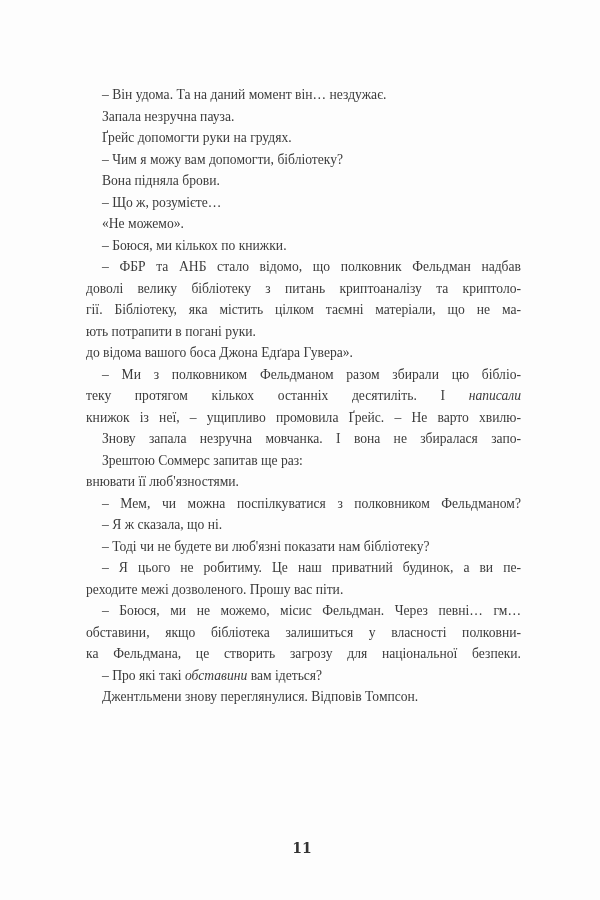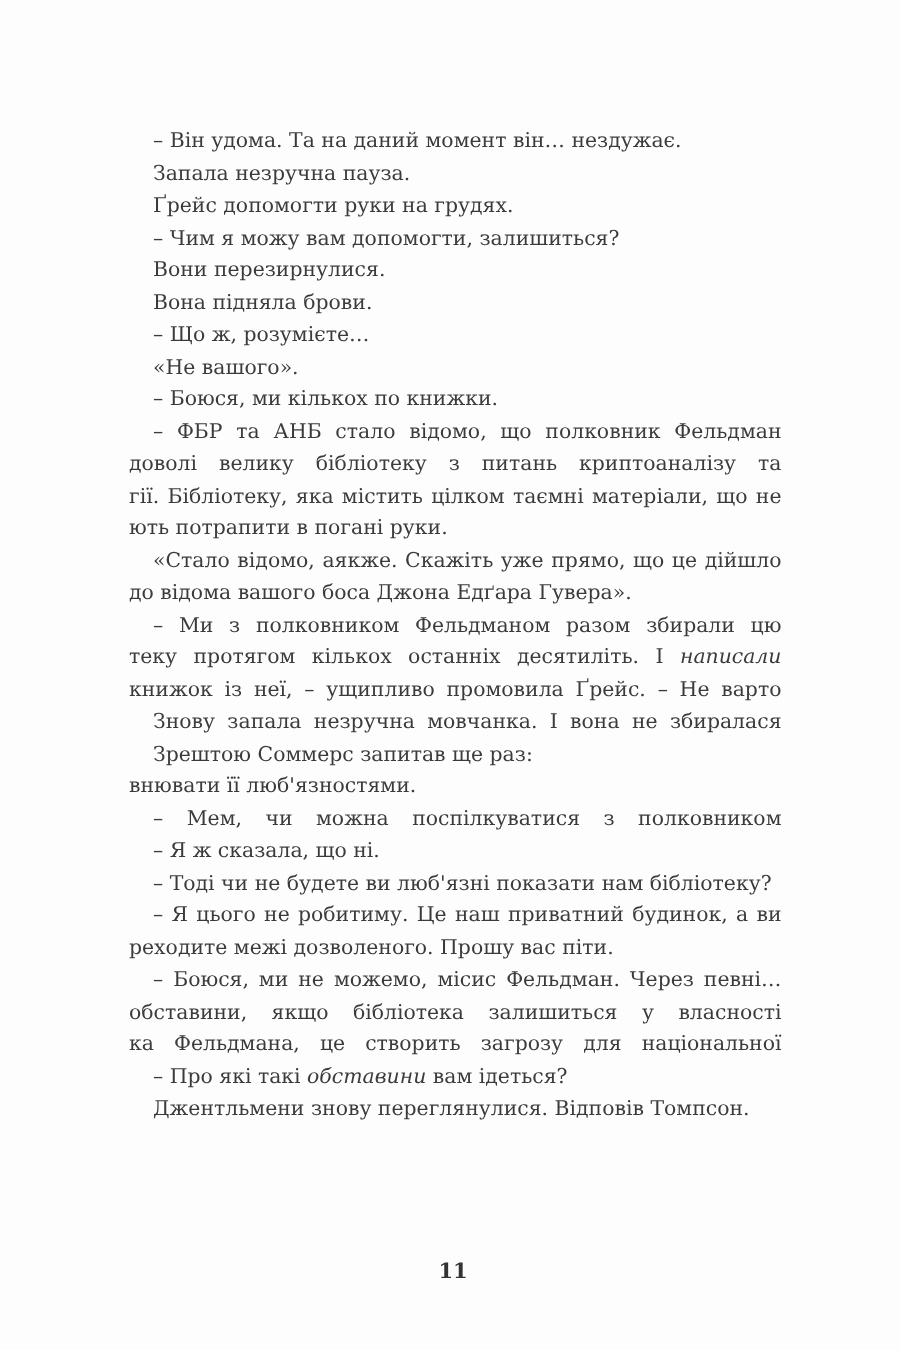"– Він удома. Та на" .line { font-family: none -> Liberation Serif, serif }
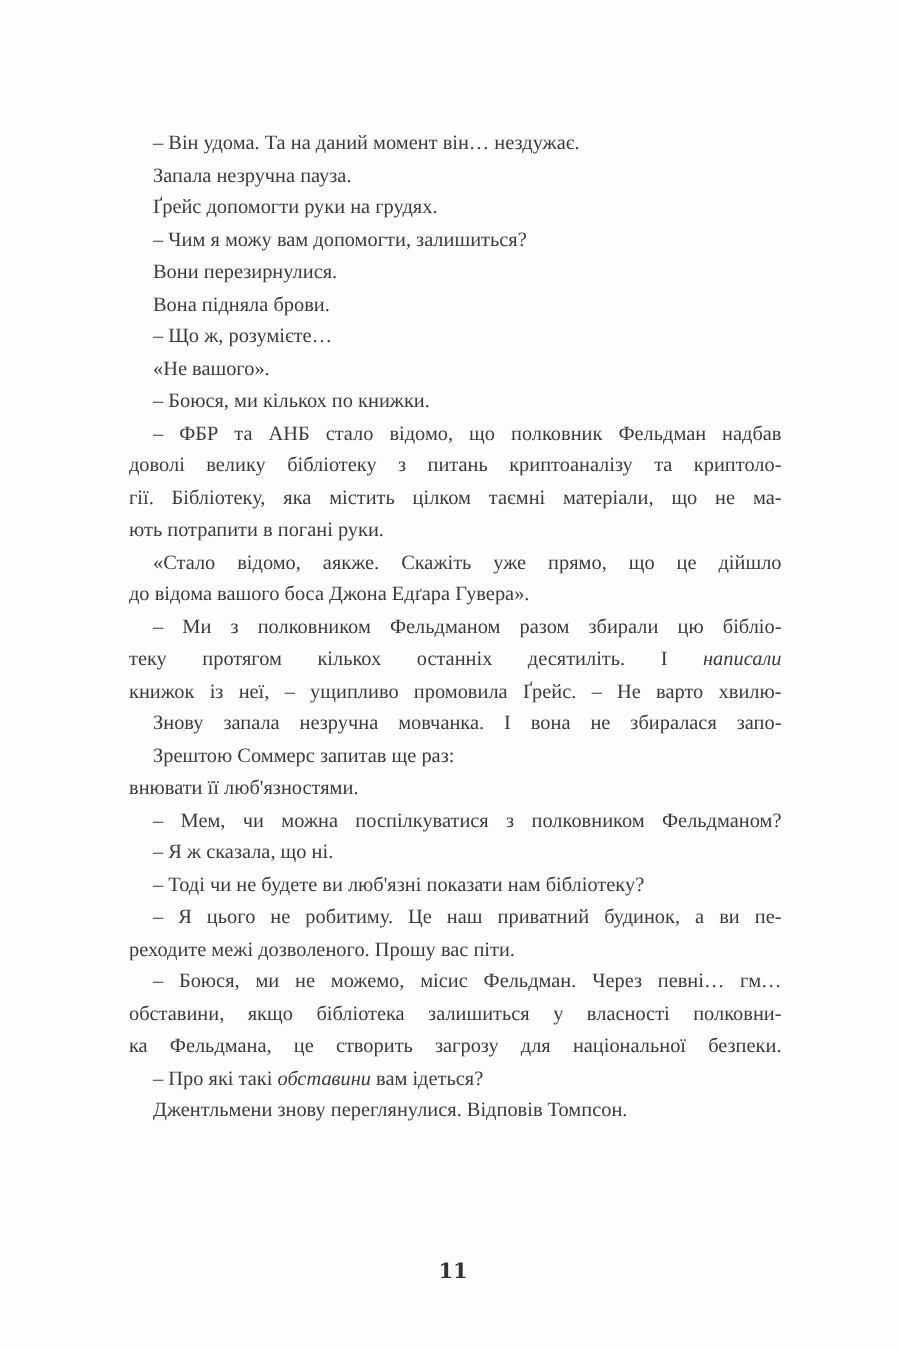"– Чим я можу вам" span.seg { text: залишиться -> бібліотеку }
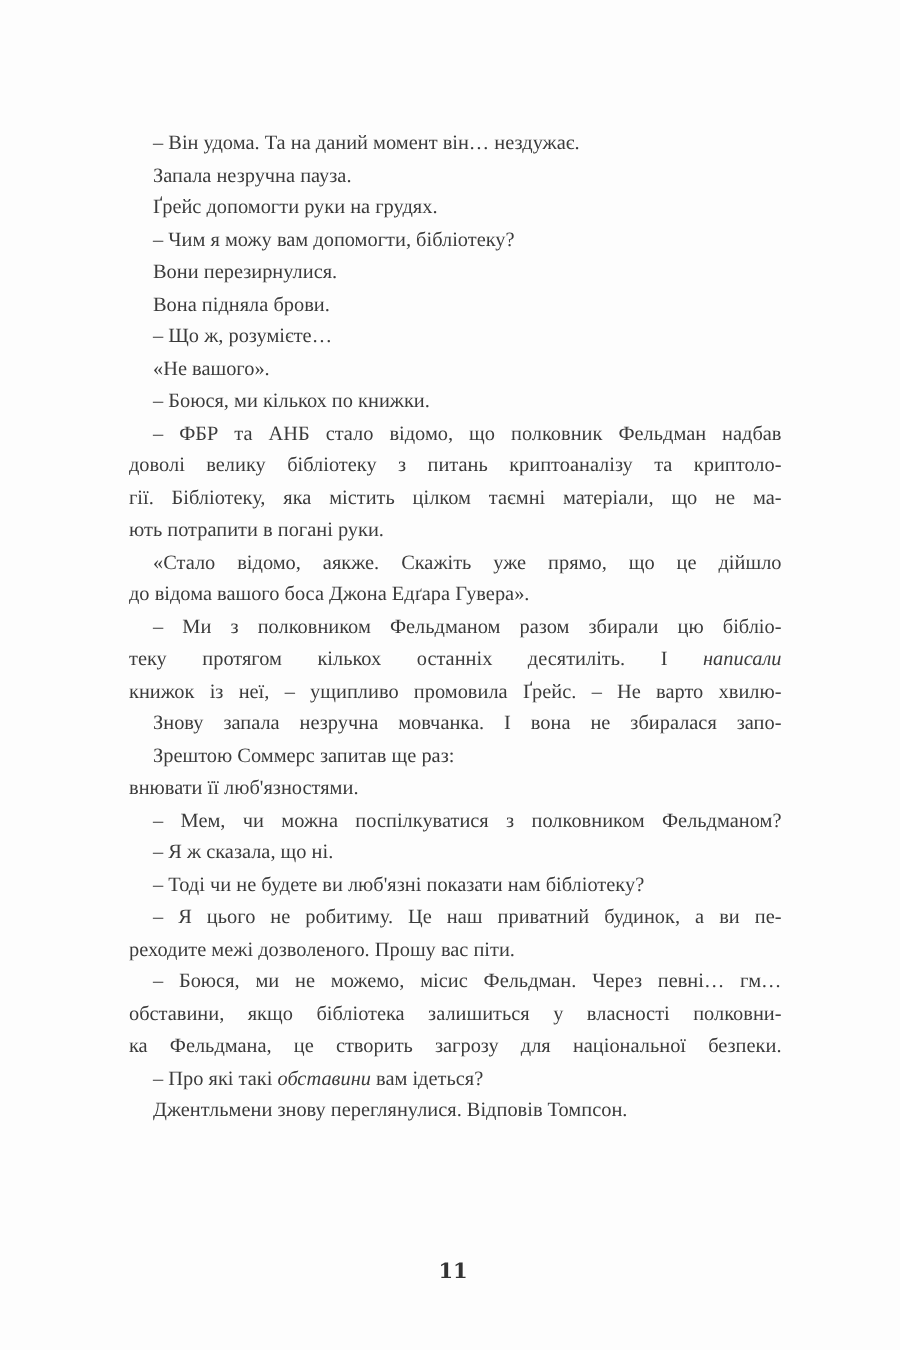"Вони перезирнулися." div.line { html: <div><span>Вони перезирнулися.</span></div> -> none }
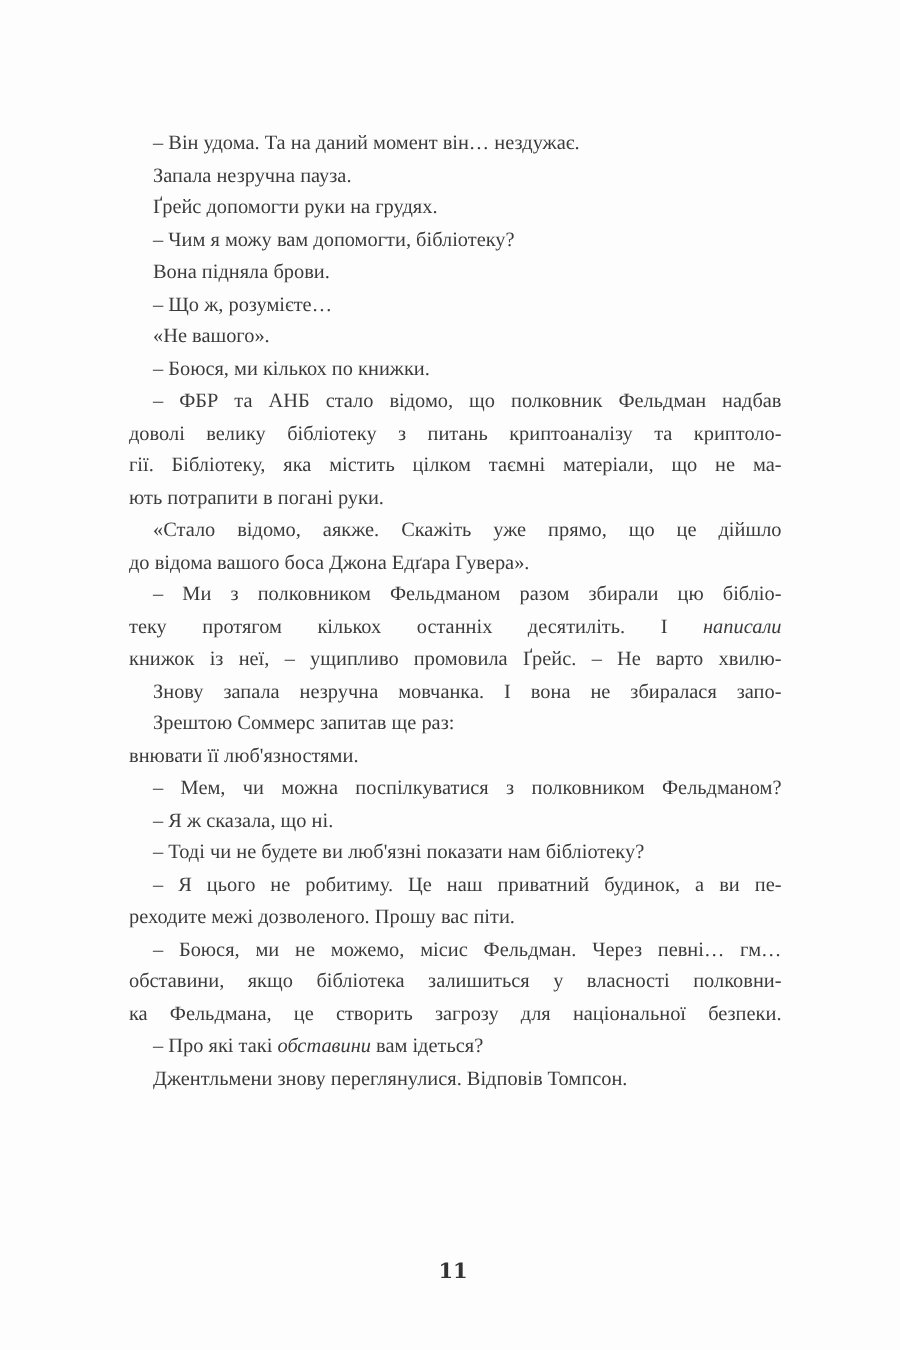"«Не вашого»." span.seg { text: вашого -> можемо }
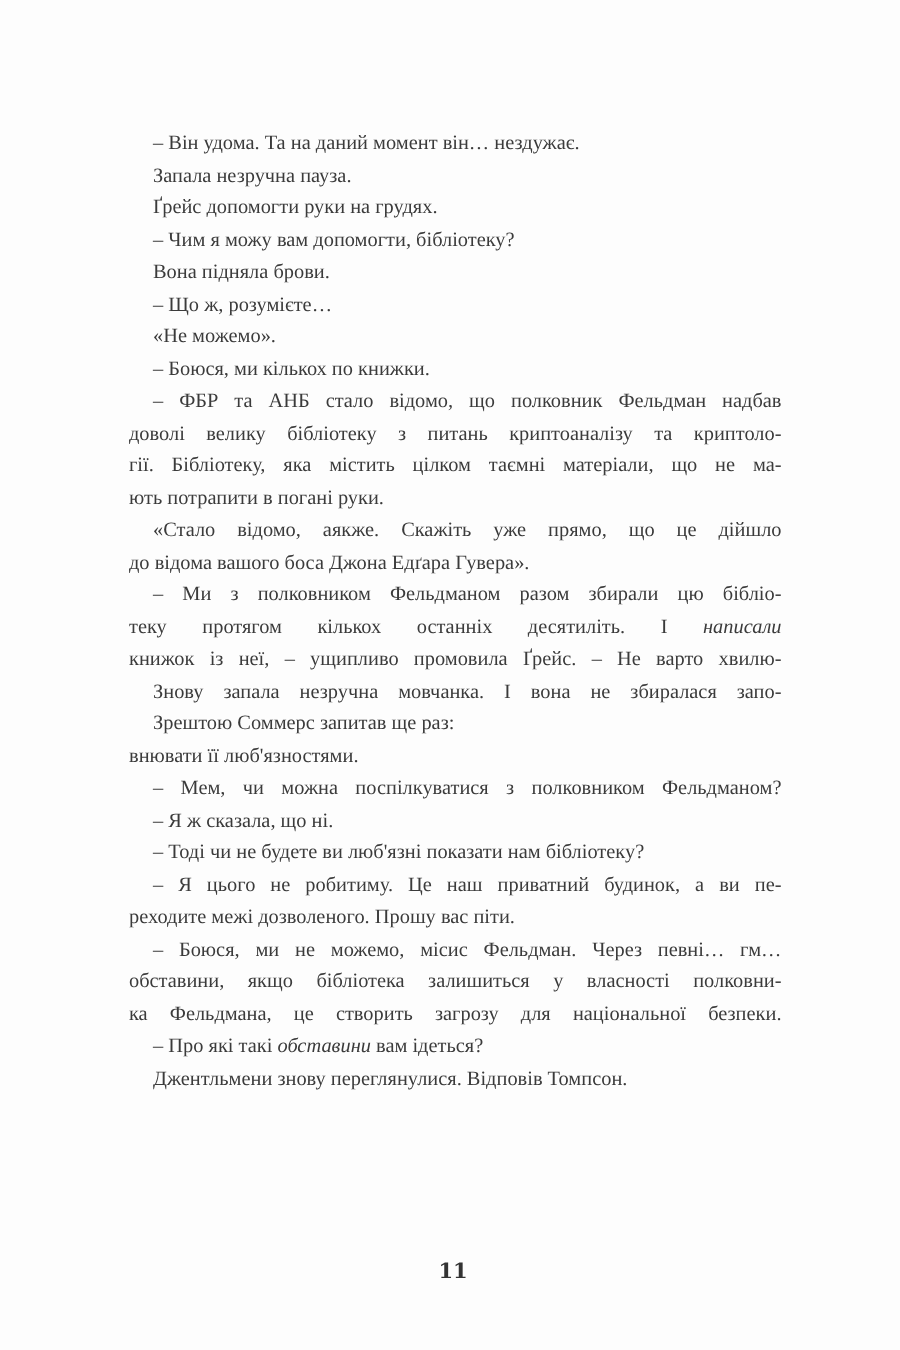"«Стало відомо, аякже. Скажіть уже" div.line { html: <div><span>«Стало відомо, аякже. Скажіть уже прямо, що це дійшло</span></div> -> none }
